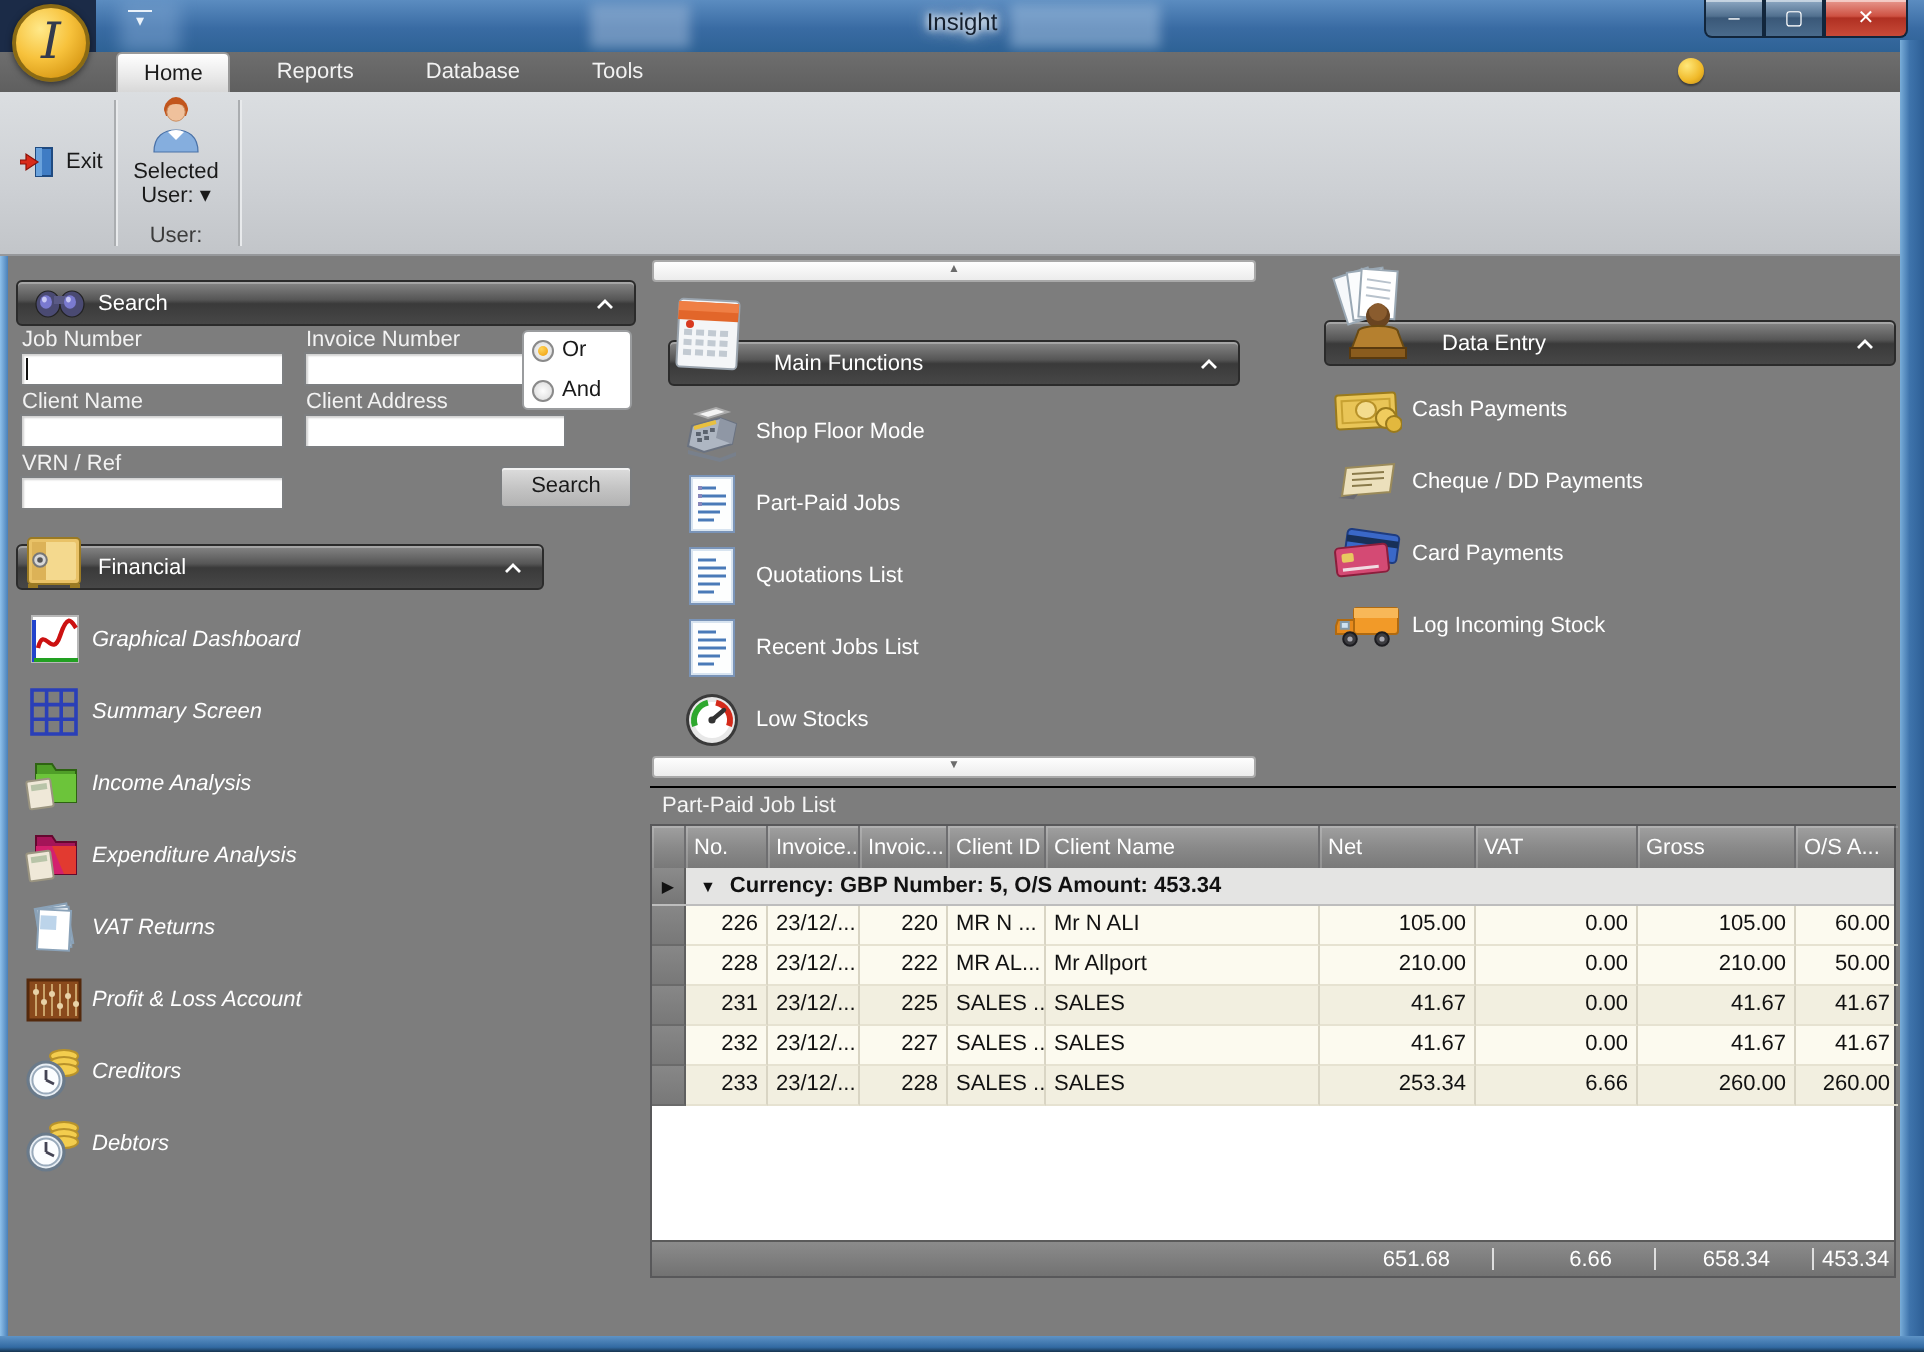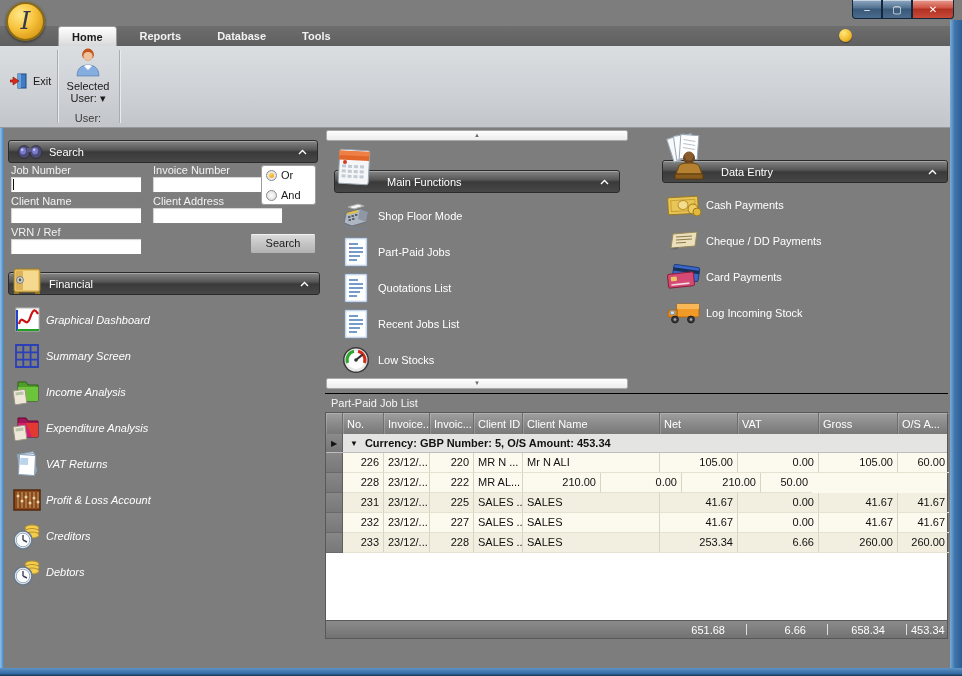"Insight" div.titlebar { html: none -> <div> <div></div> <div></div> <div></div> <div></div> <div>Insight</div> <div></div> </div> }
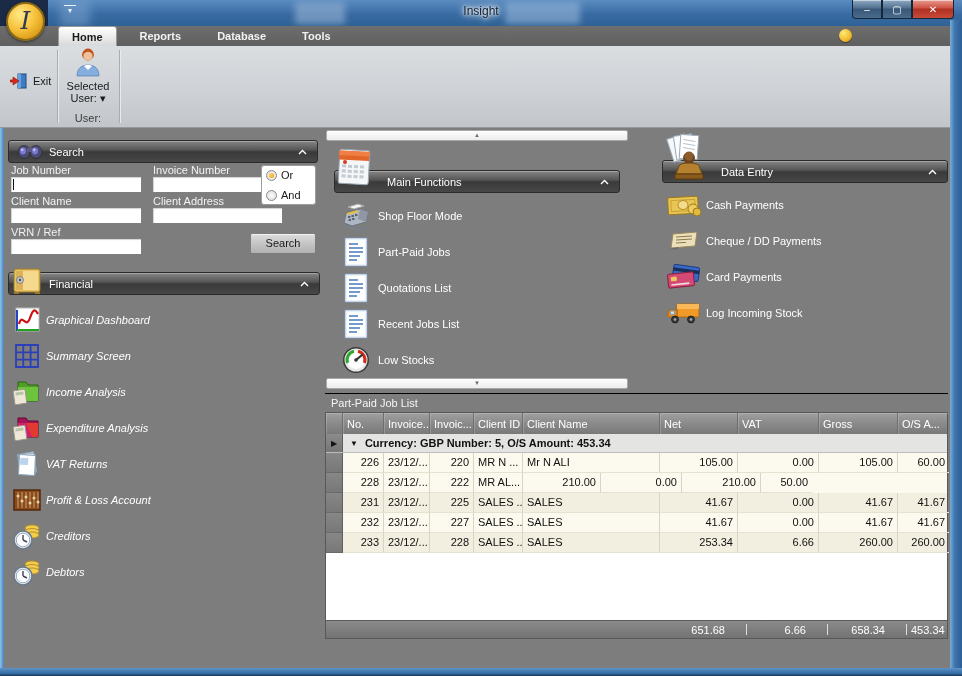"Home" .tabstrip { font-weight: bold -> none }
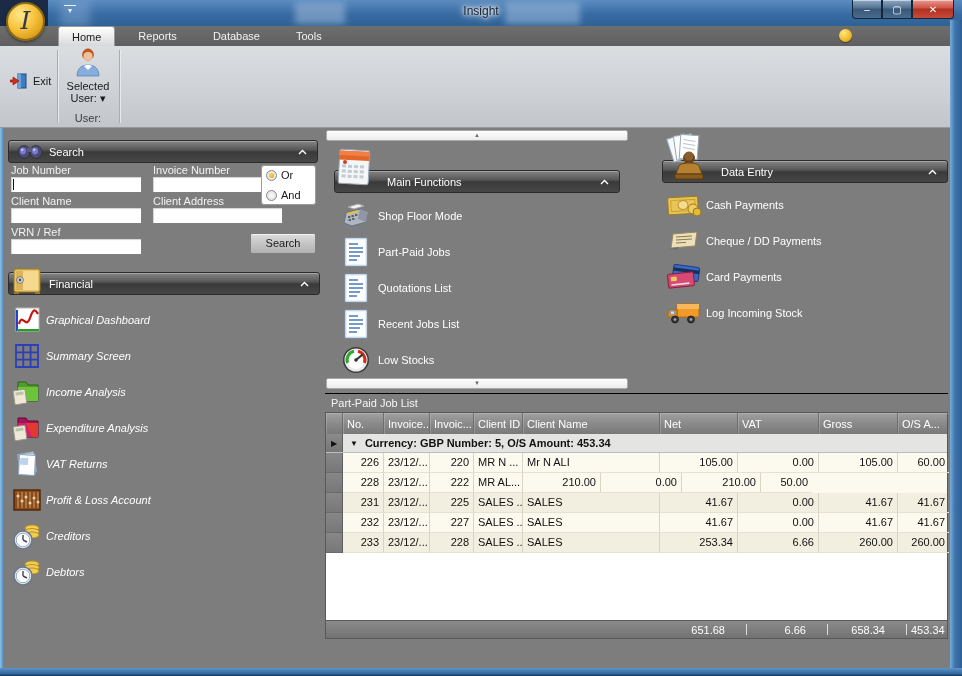"Financial" div.panel-header { width: 312px -> 264px }
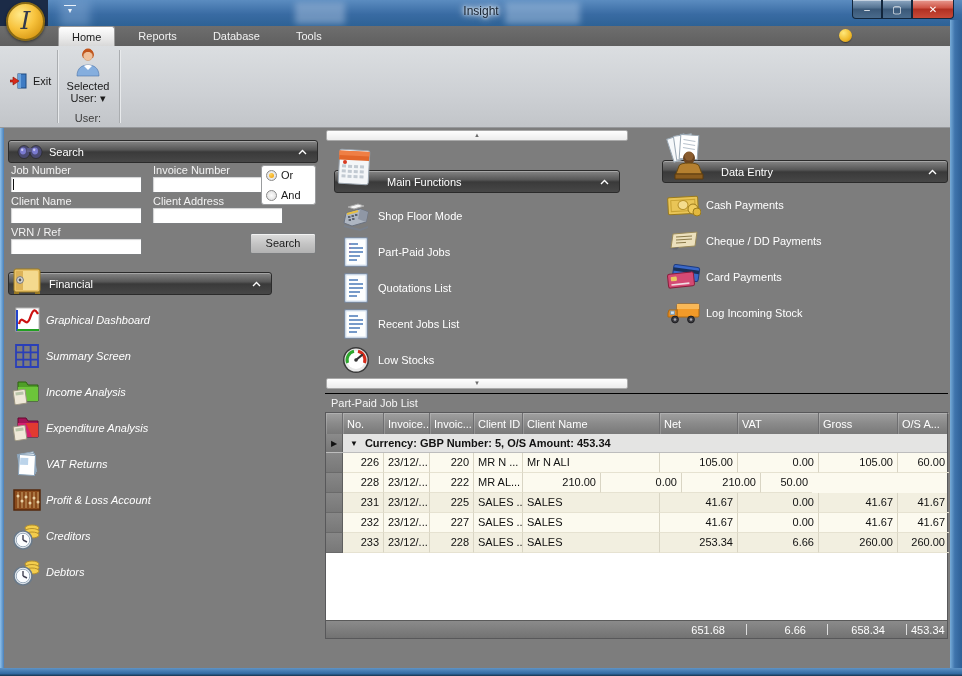"Mr Allport" div.cell { html: none -> <div>Mr Allport</div> }
